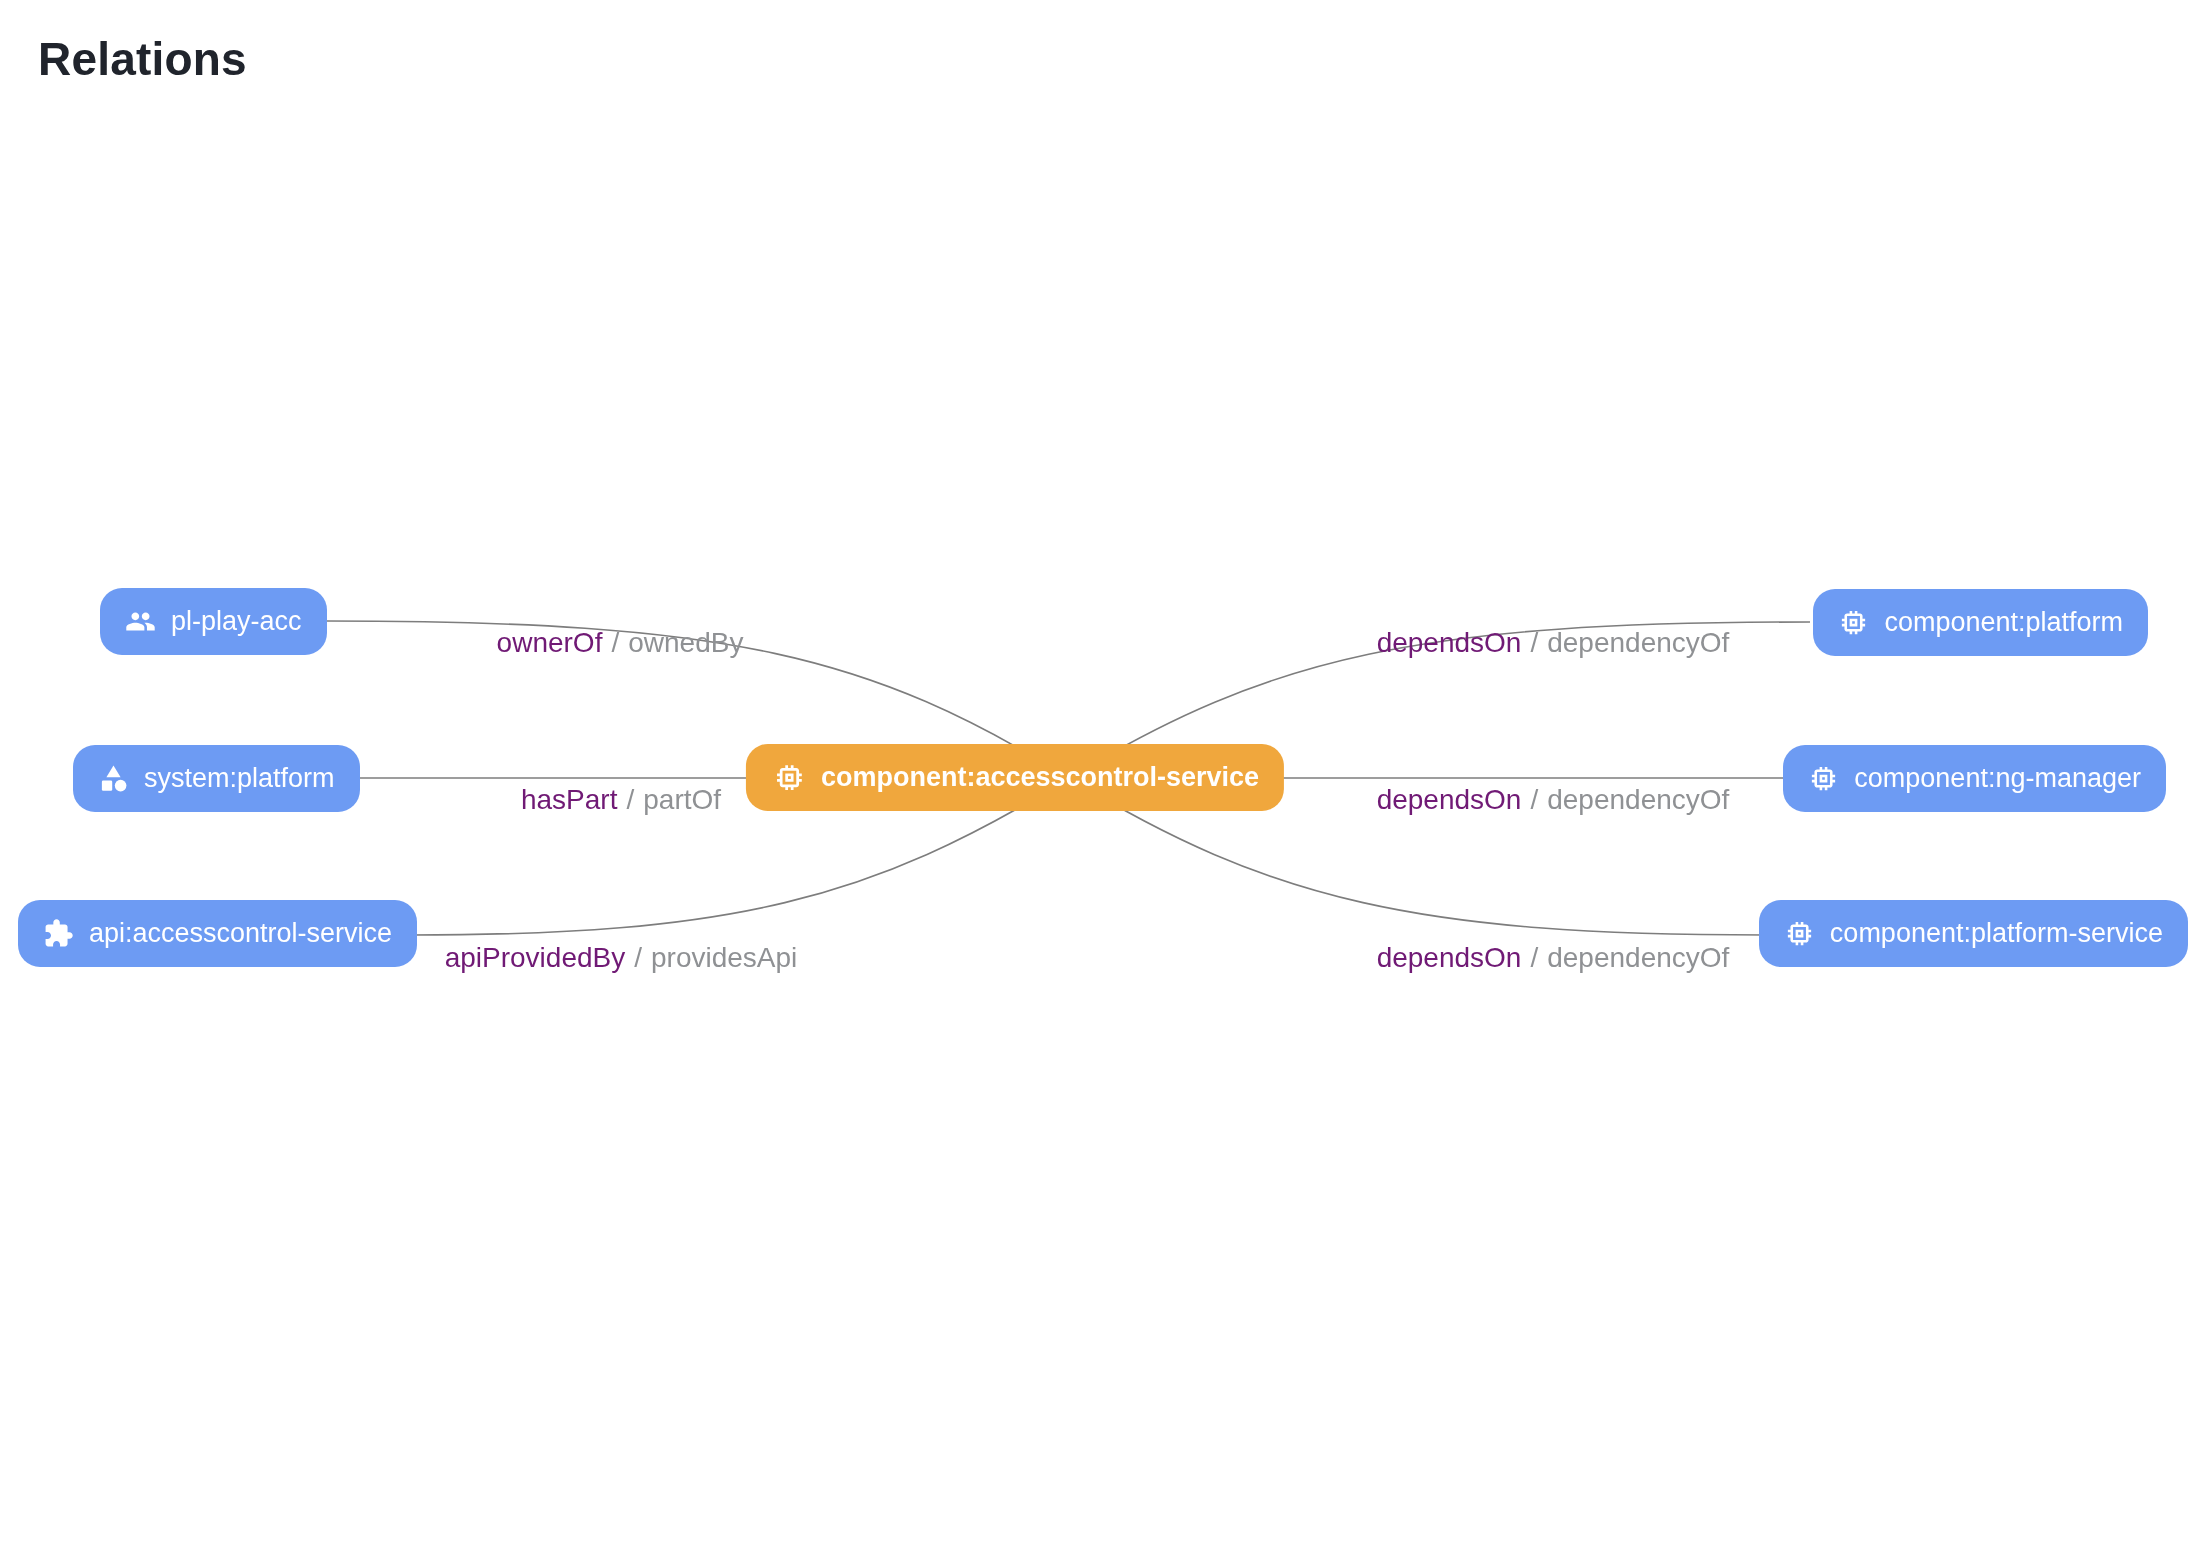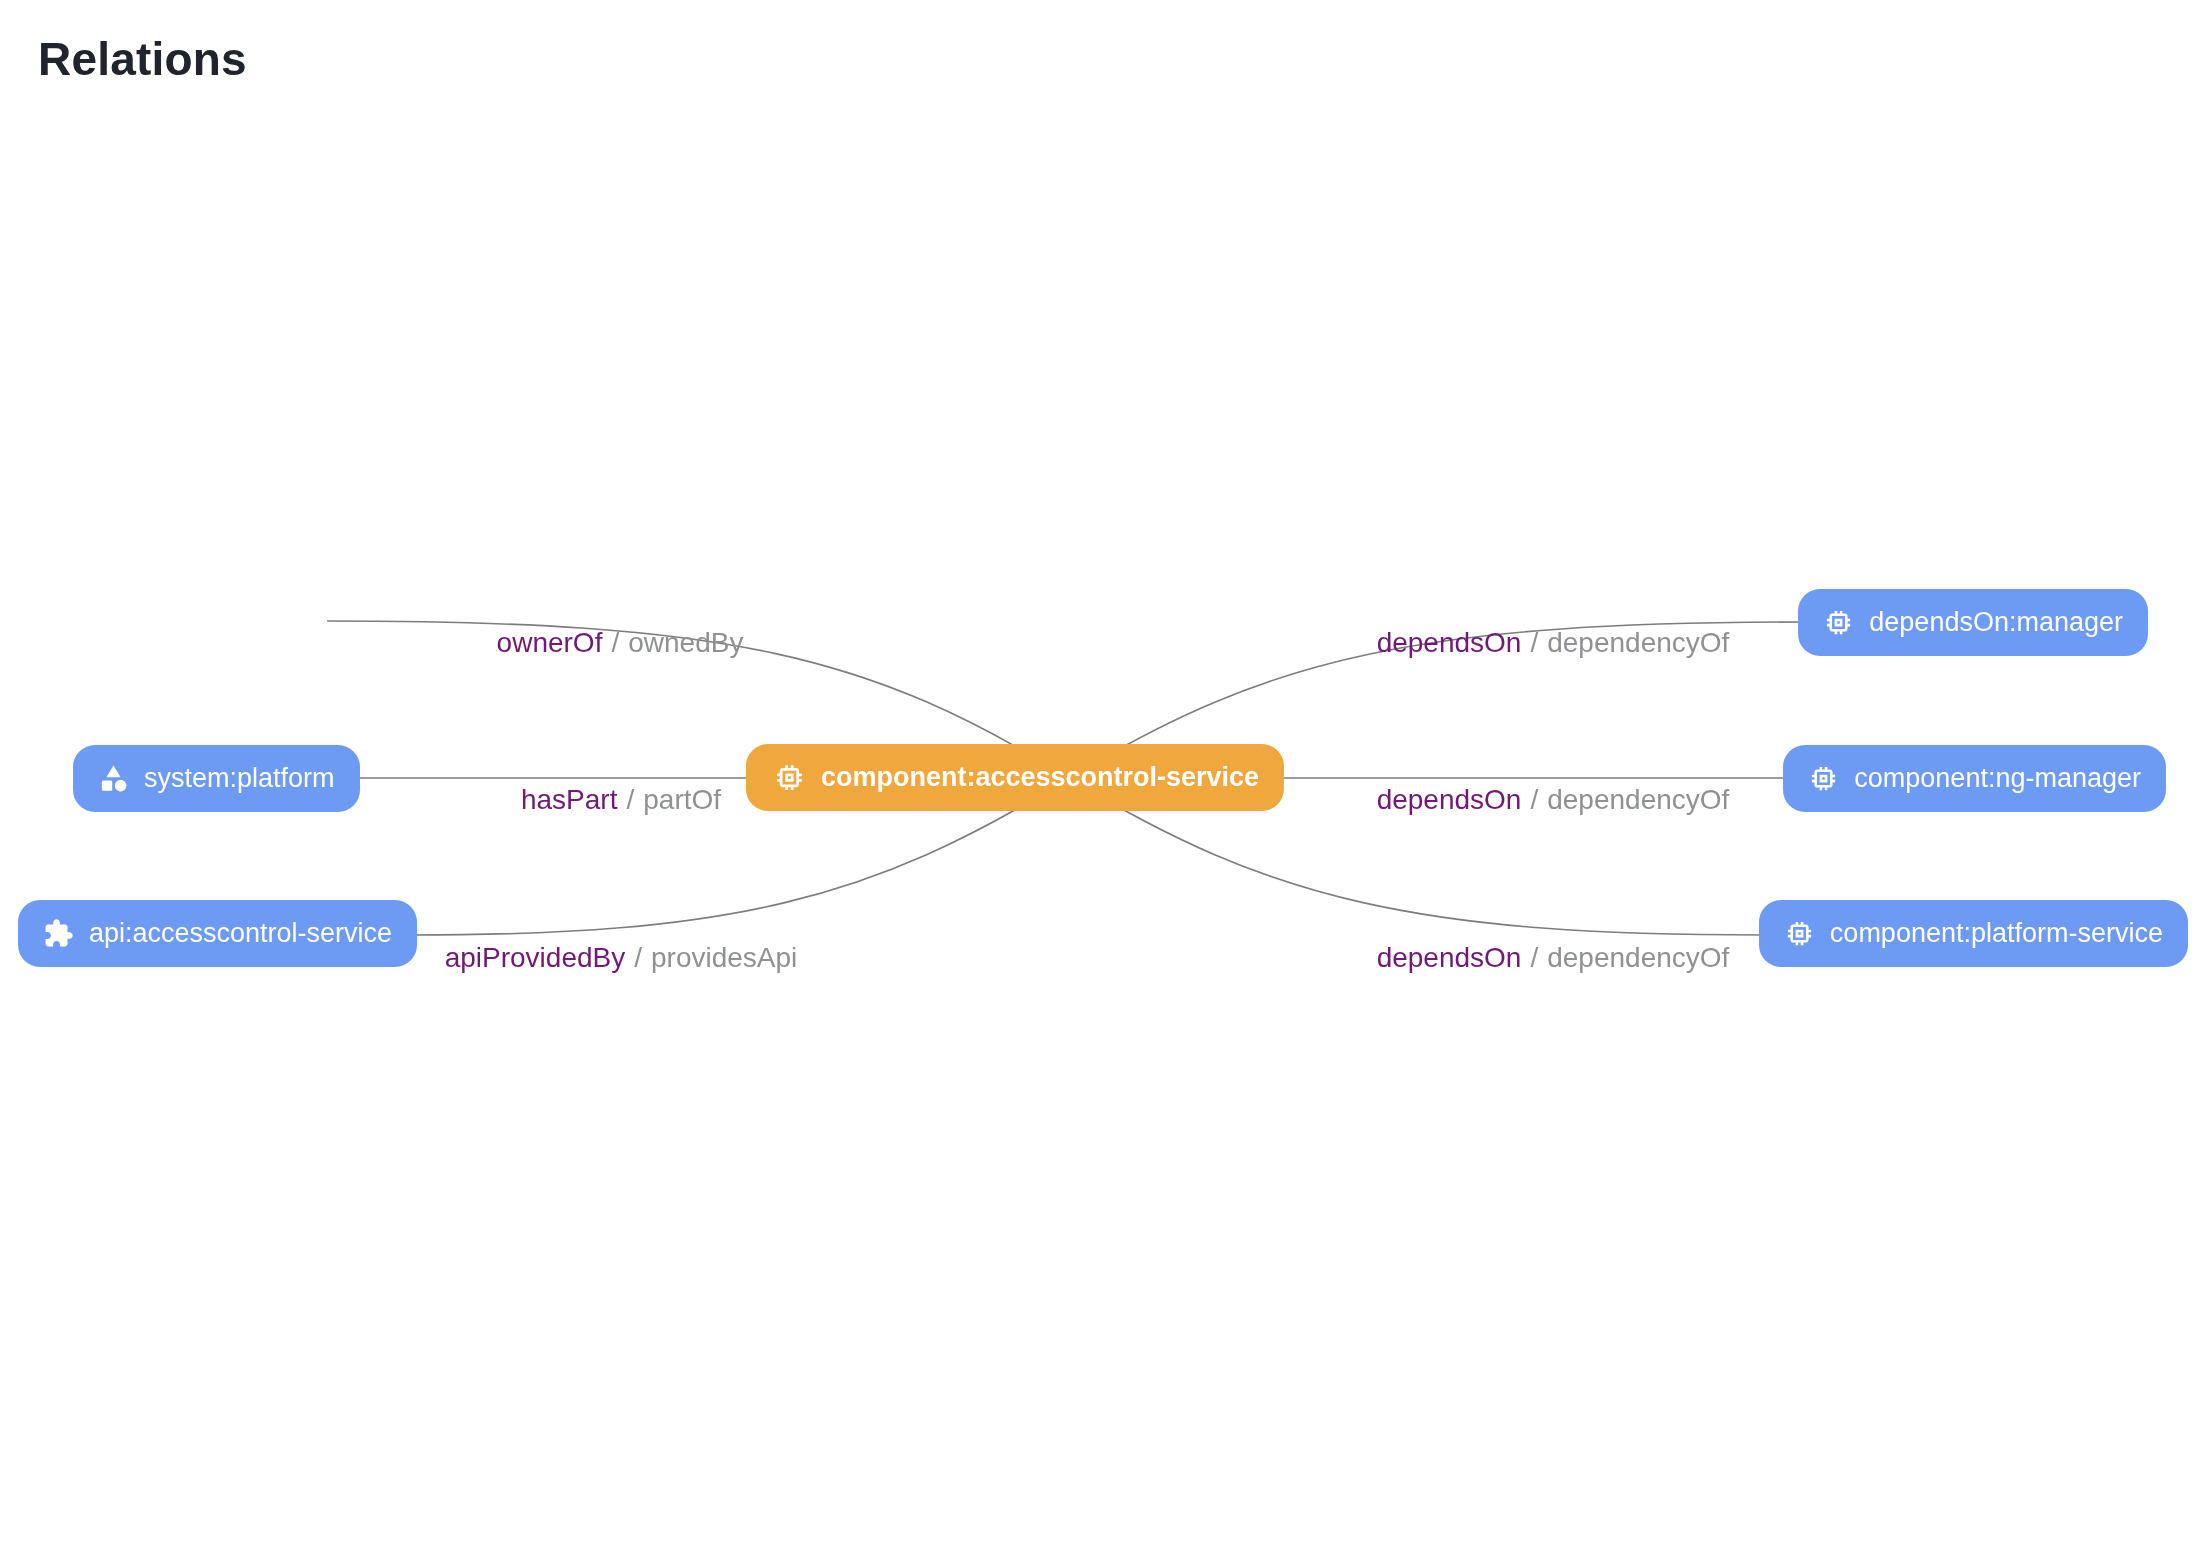"pl-play-acc" div.node { html: none -> <div> <span> <svg> <path></path> </svg> </span> <span>pl-play-acc</span> </div> }
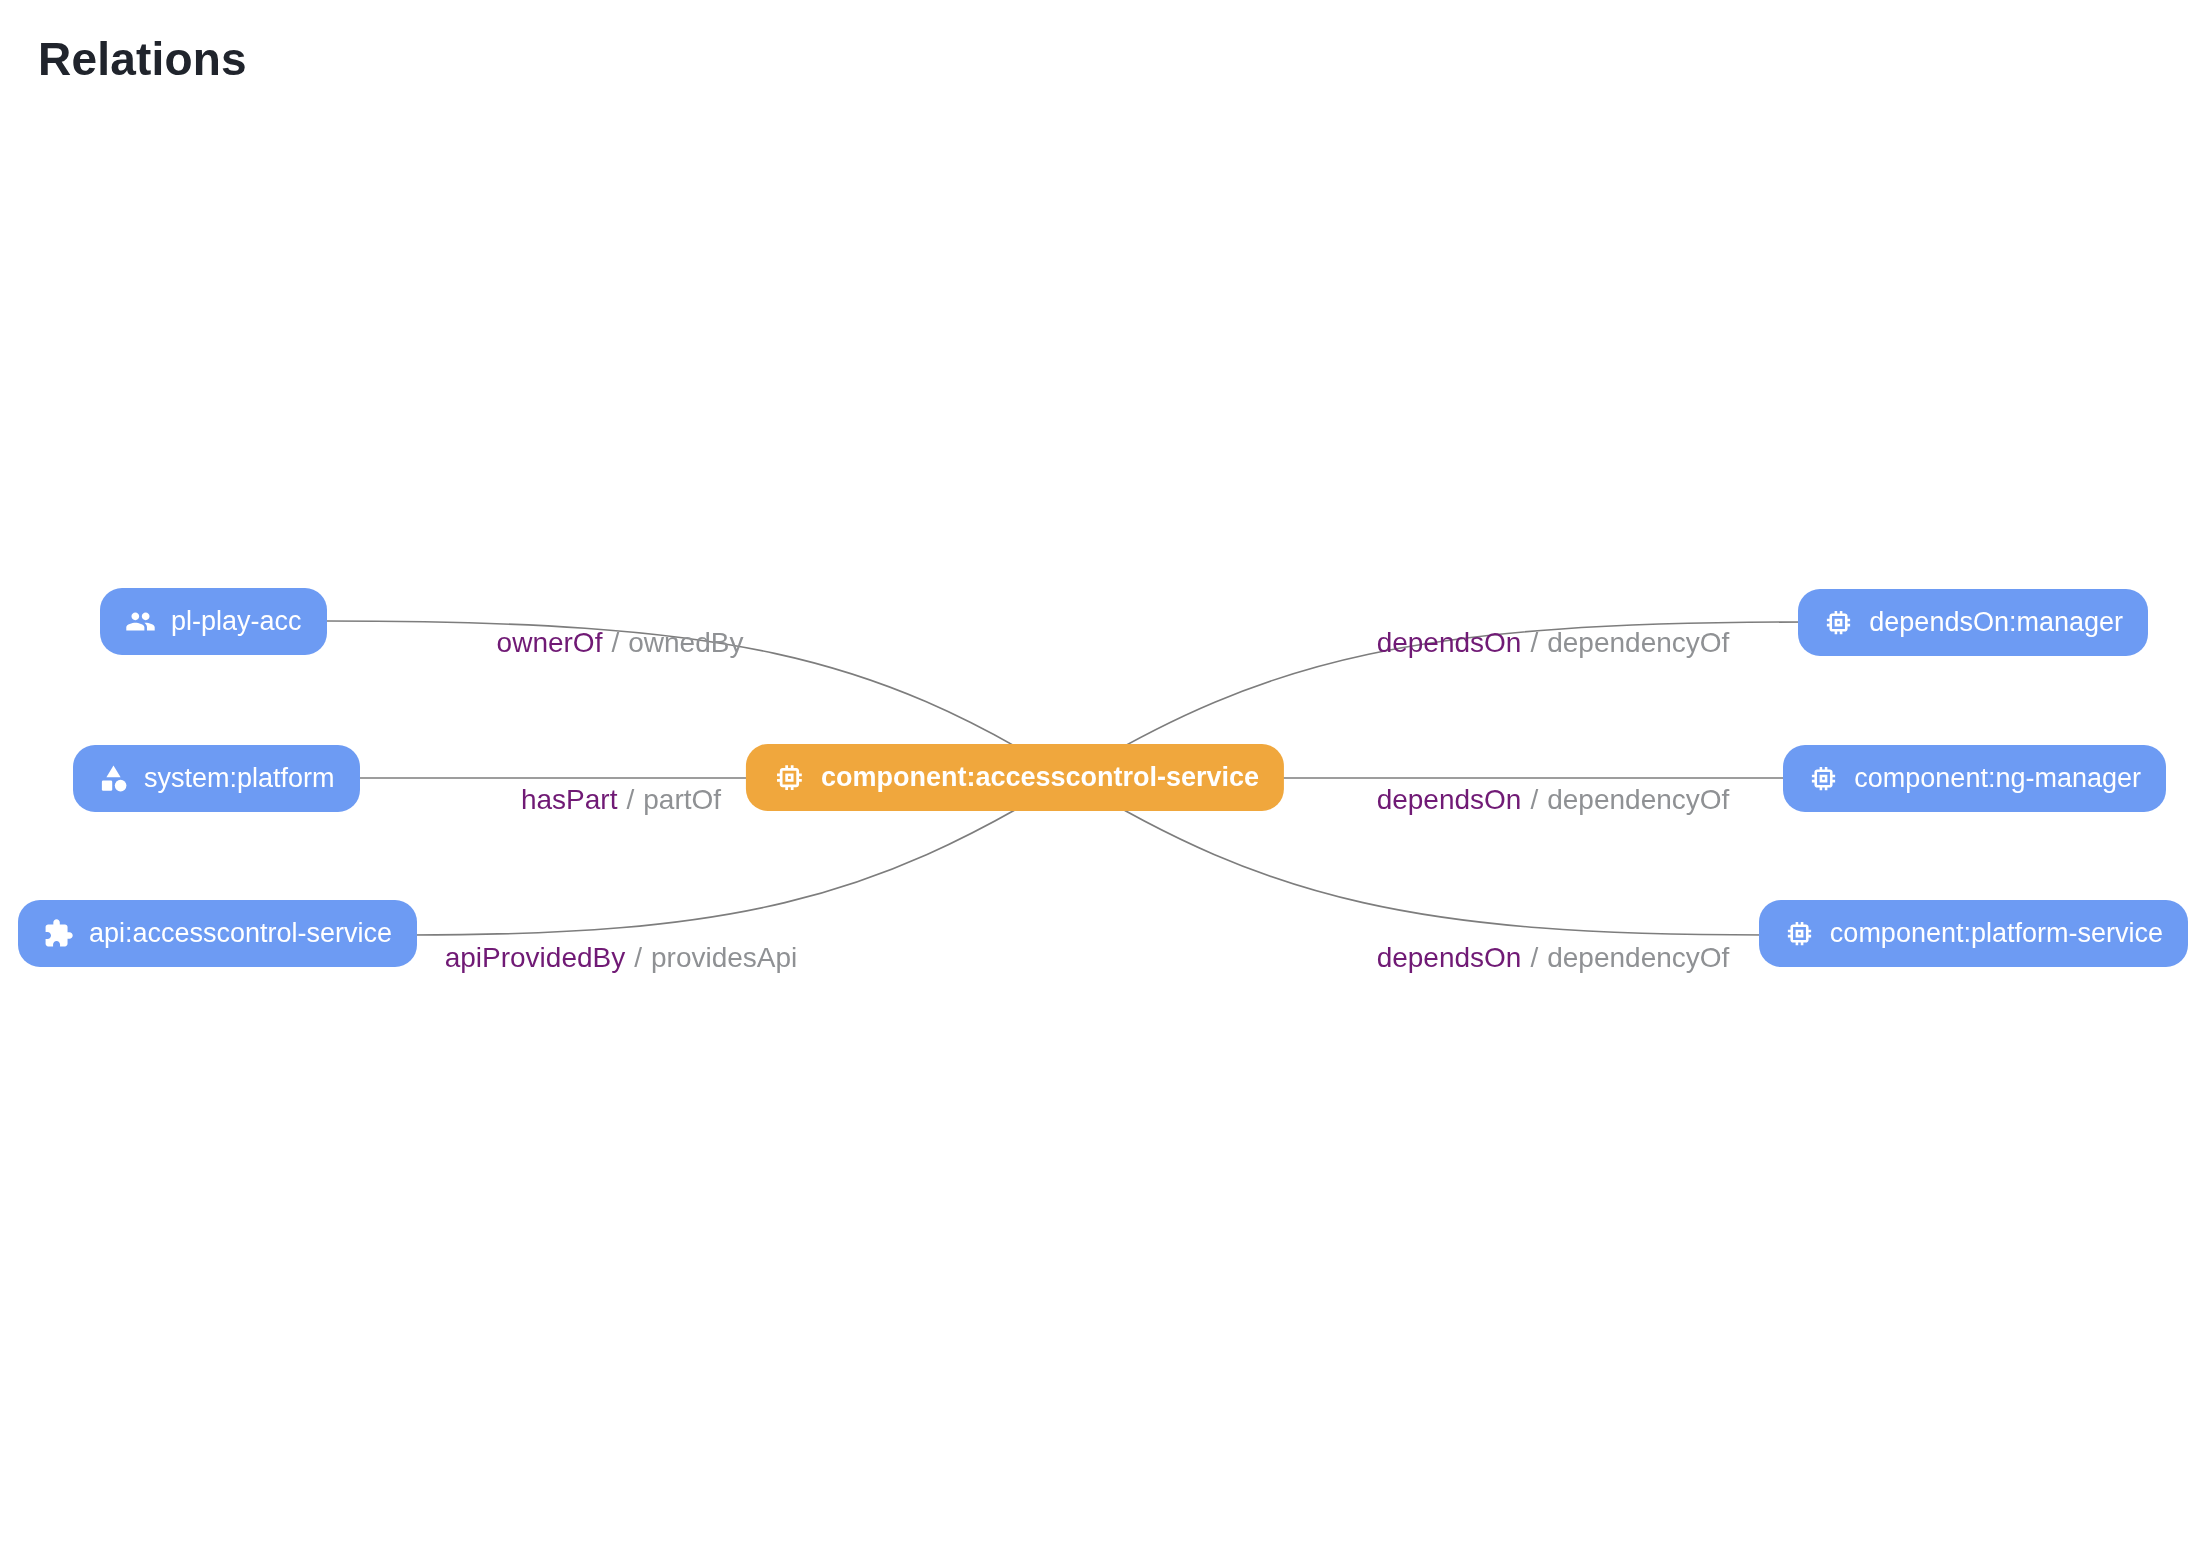"dependsOn:manager" span.nlabel { text: dependsOn:manager -> component:platform }
